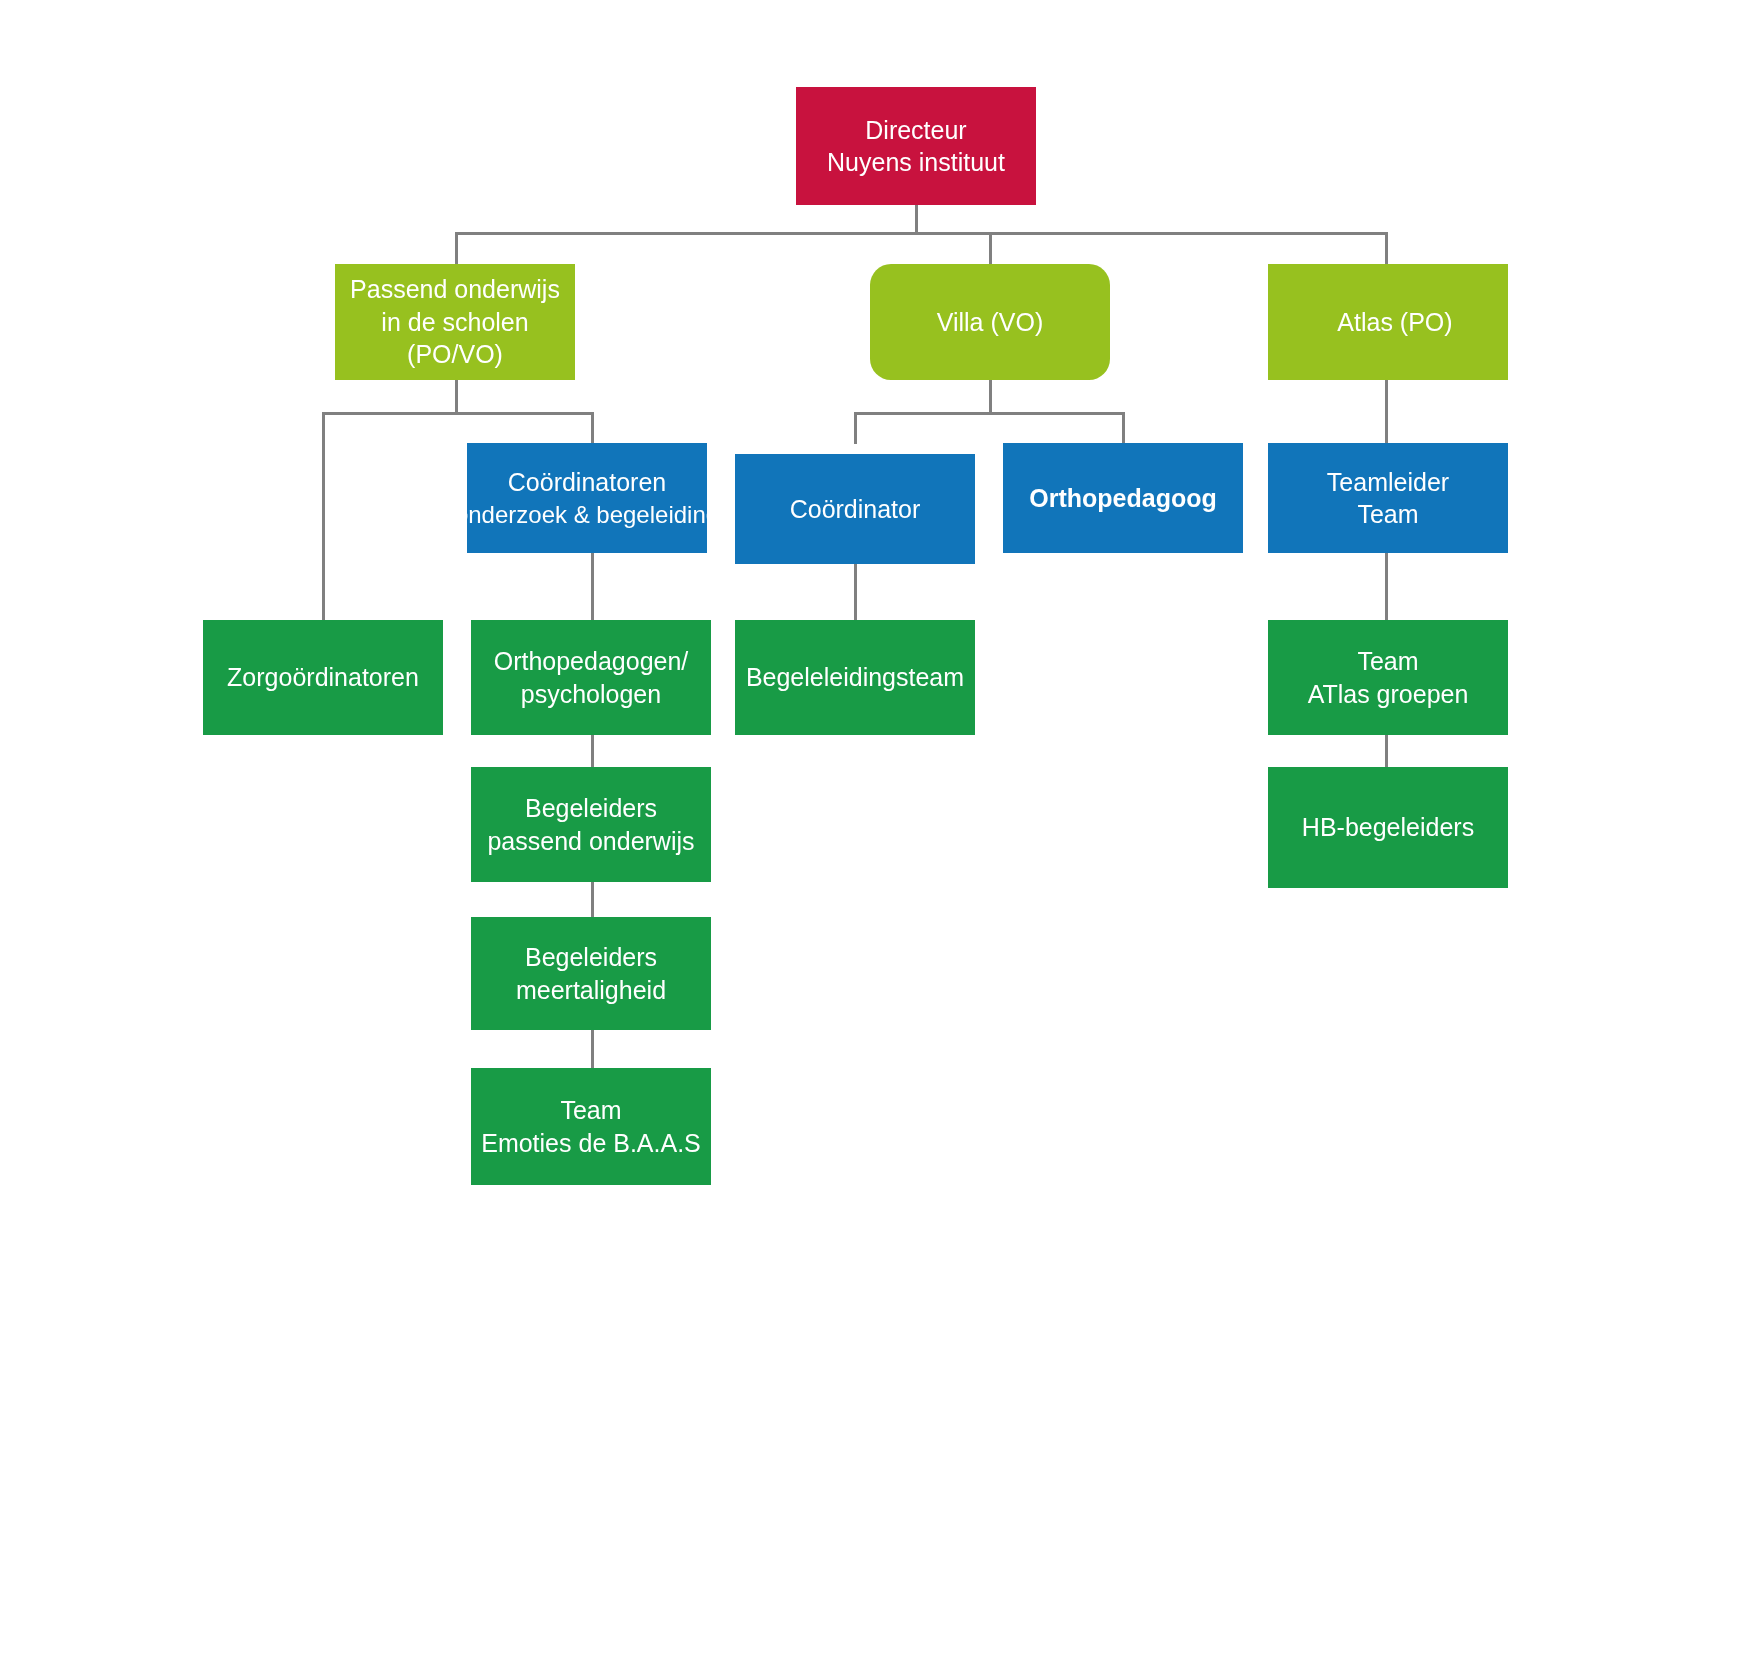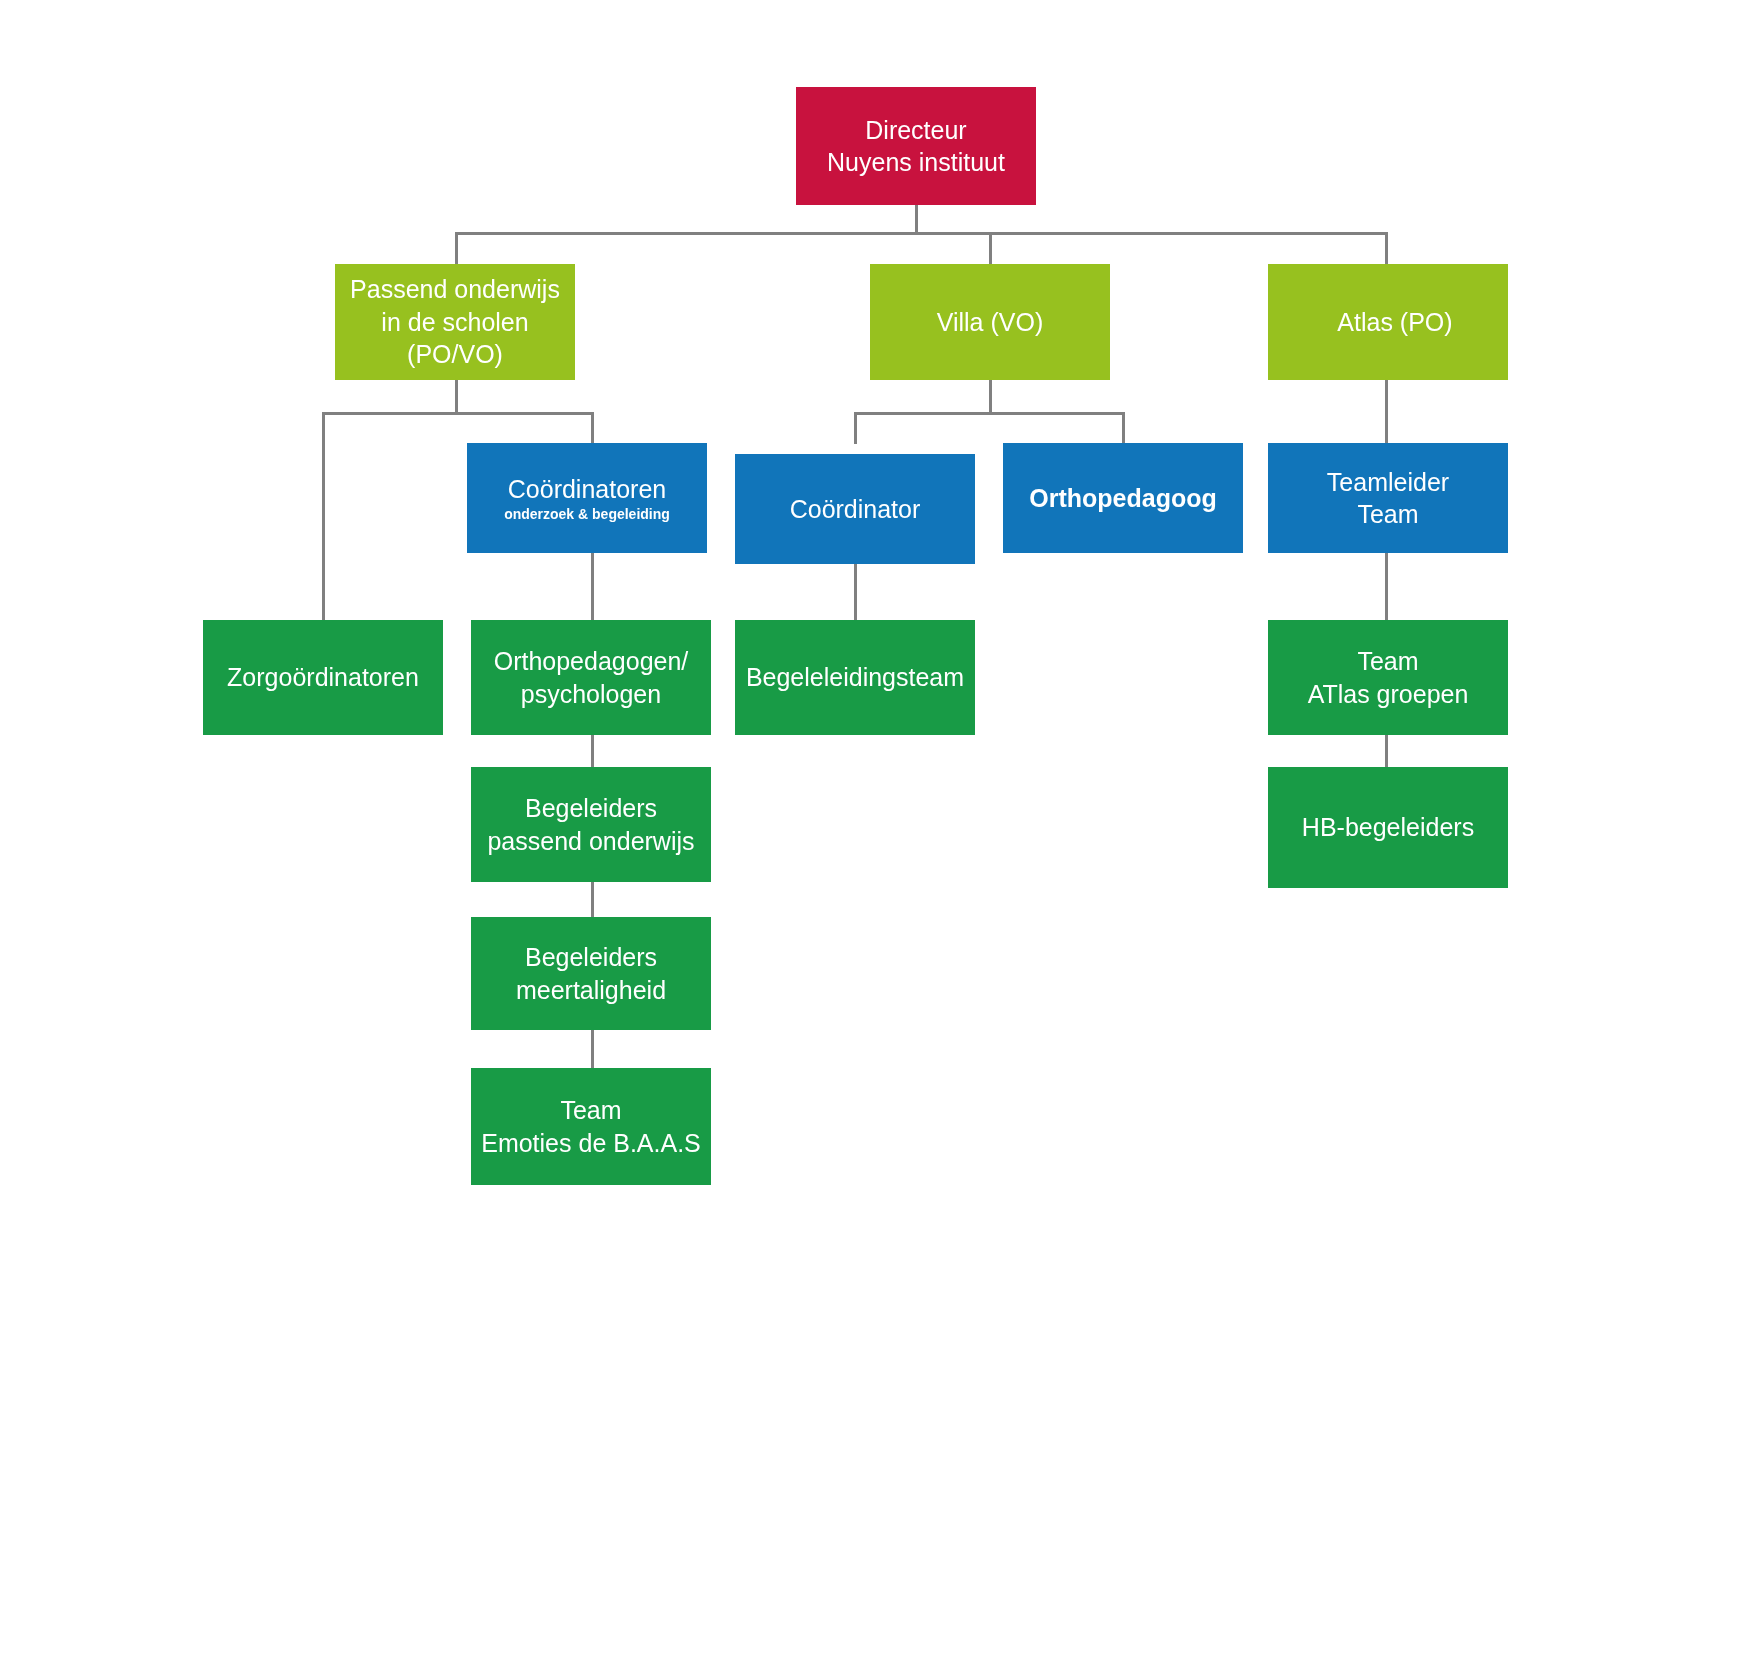"Villa (VO)" div.node { border-radius: none -> 21px }
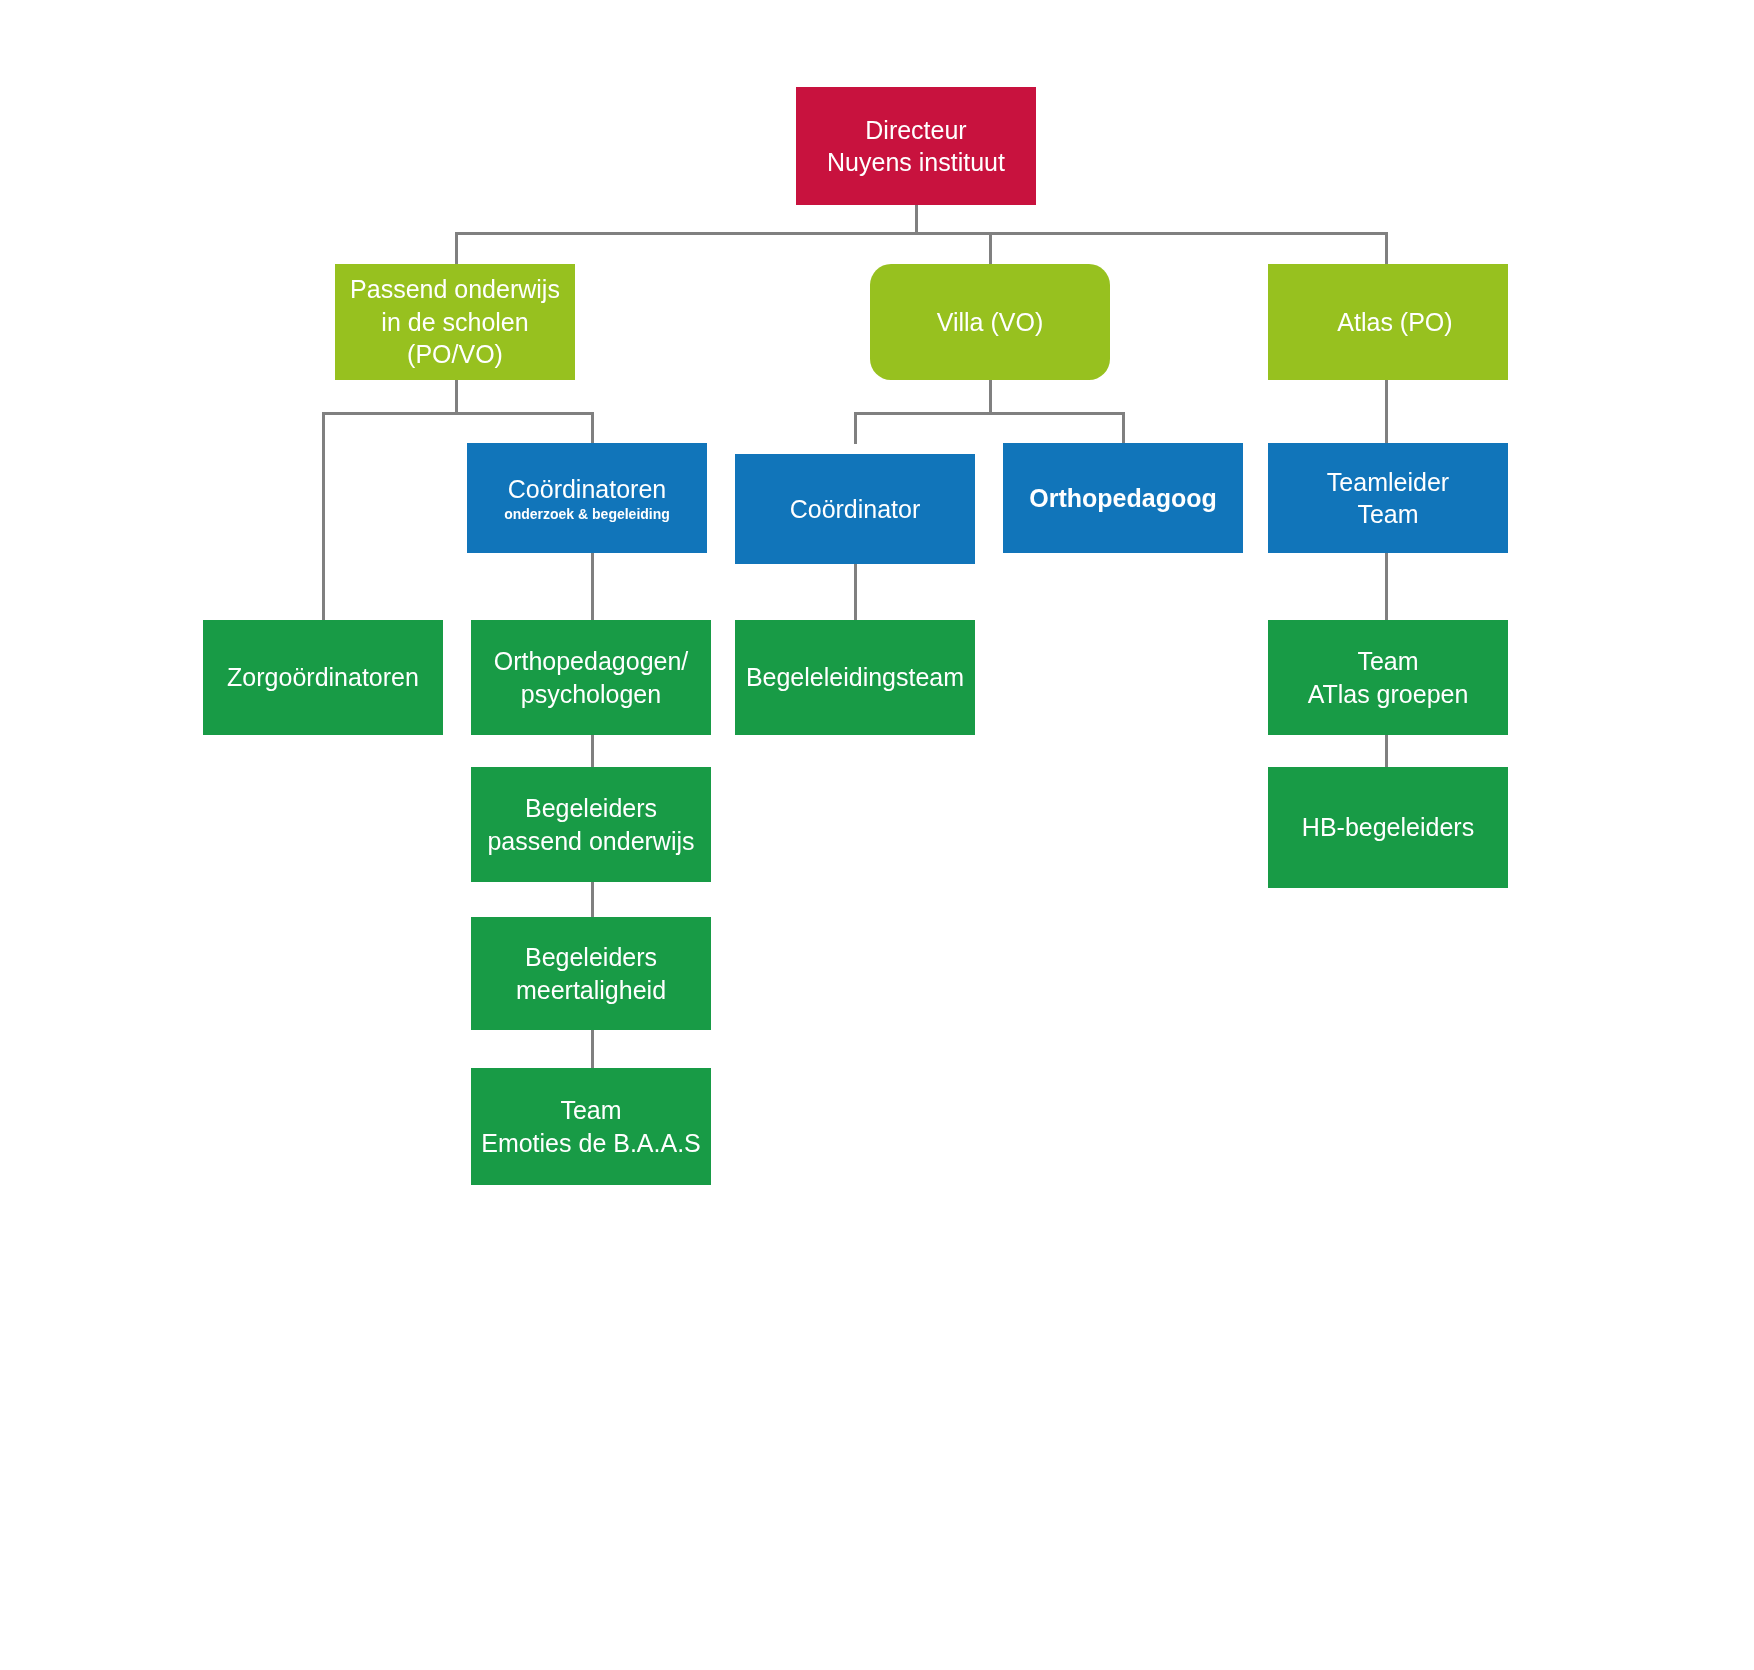"onderzoek & begeleiding" .fs-small { font-size: 14px -> 24px; font-weight: 700 -> 400 }
